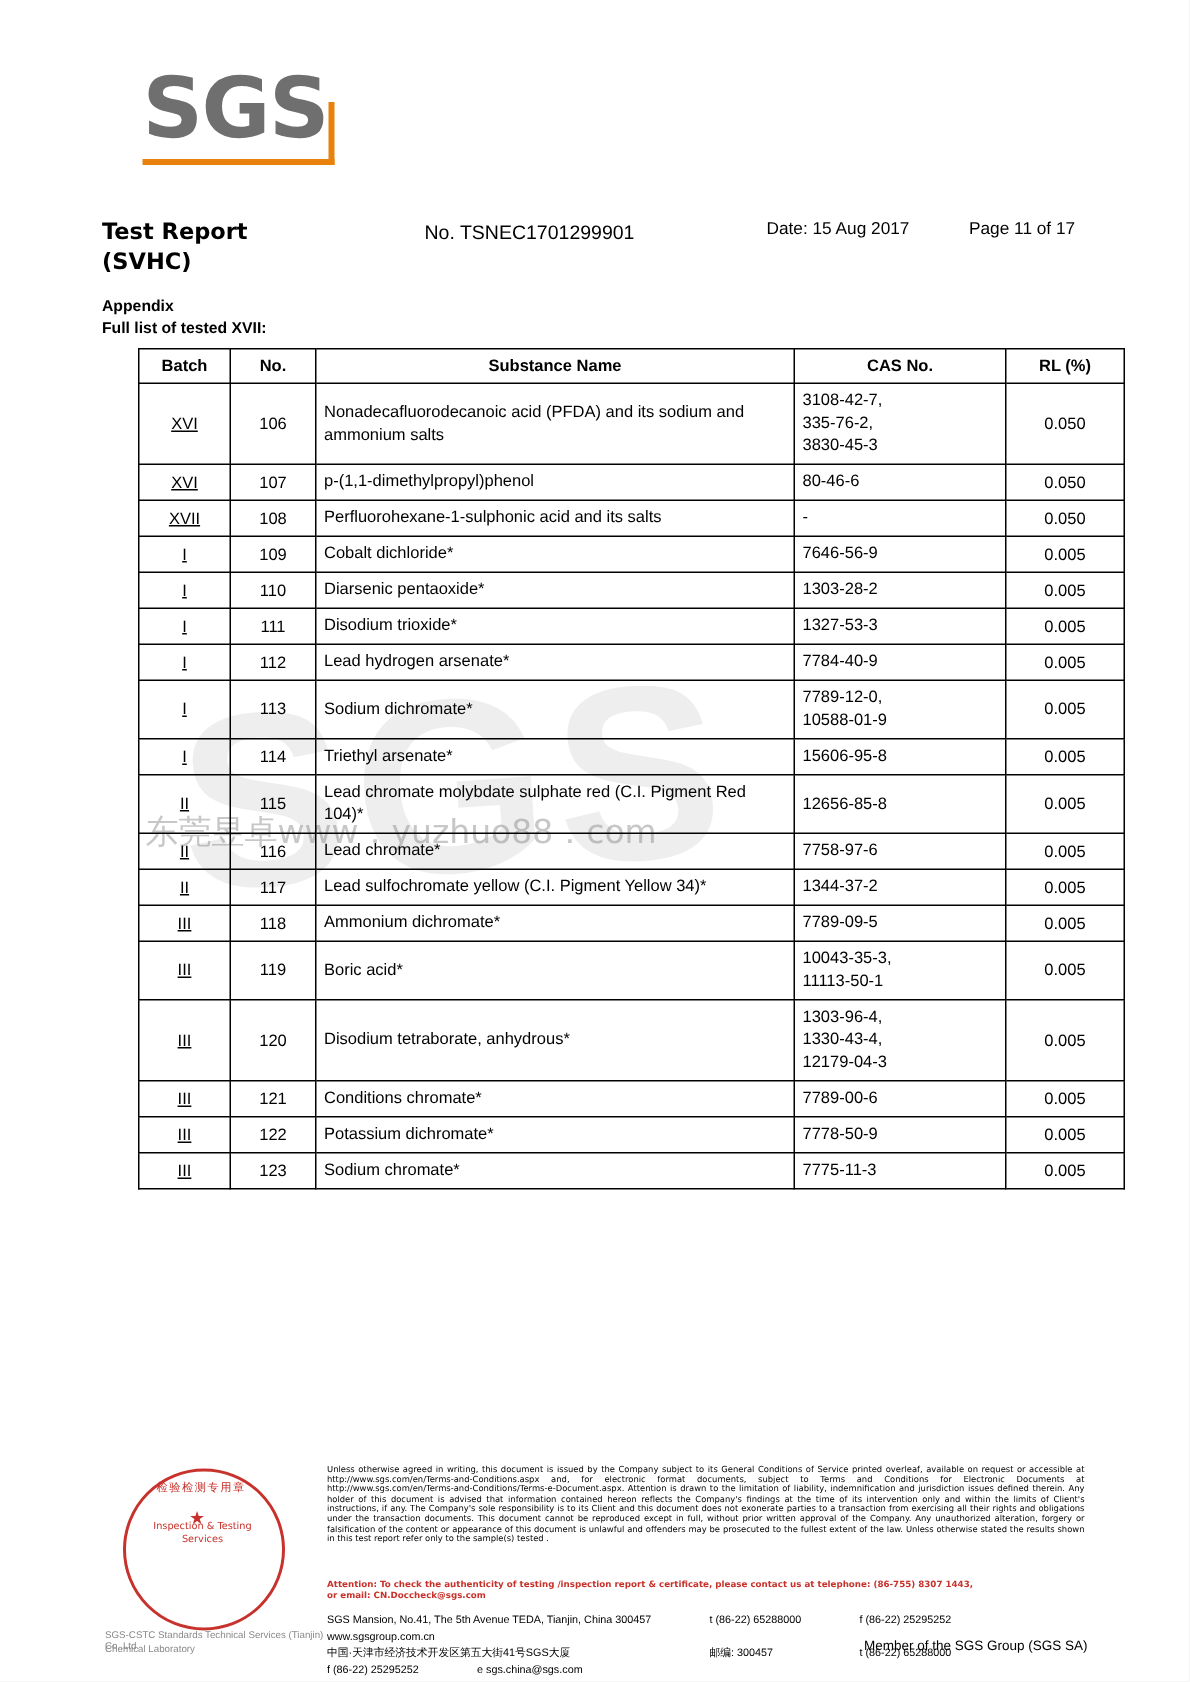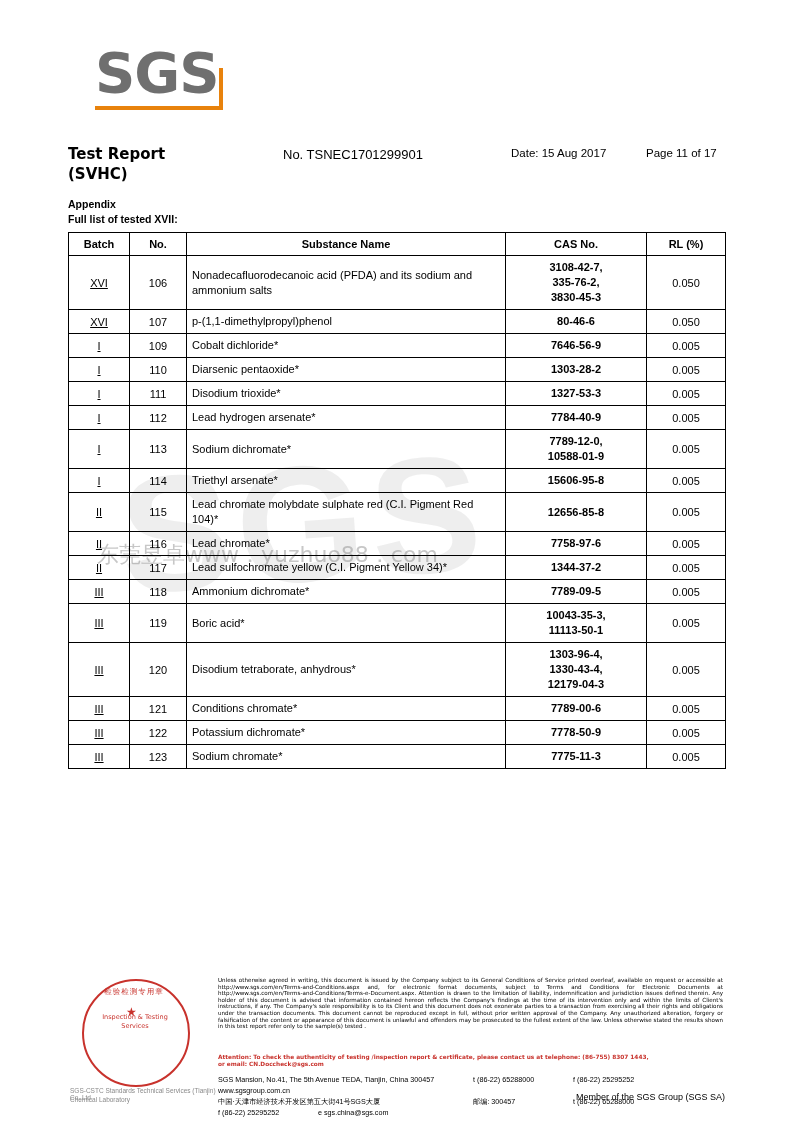"Batch" table.svhc { margin-left: none -> 24px }
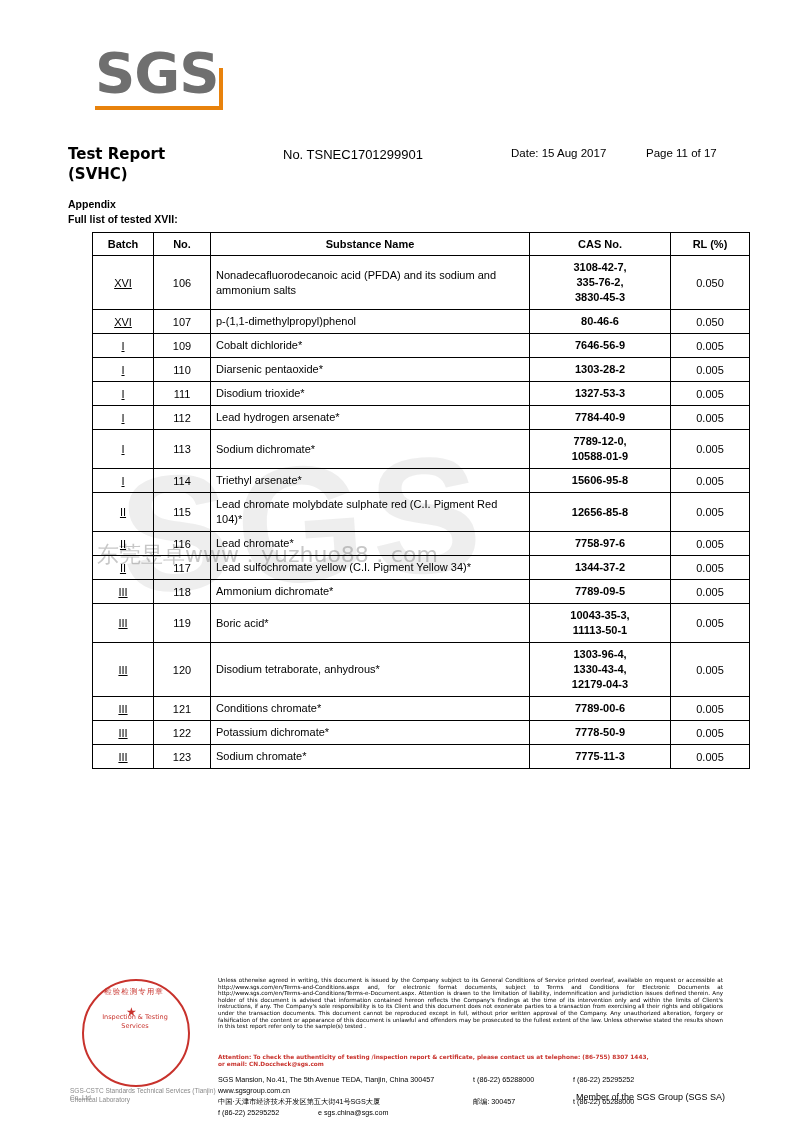"3108-42-7," td.c-cas { font-weight: bold -> none; text-align: center -> left }
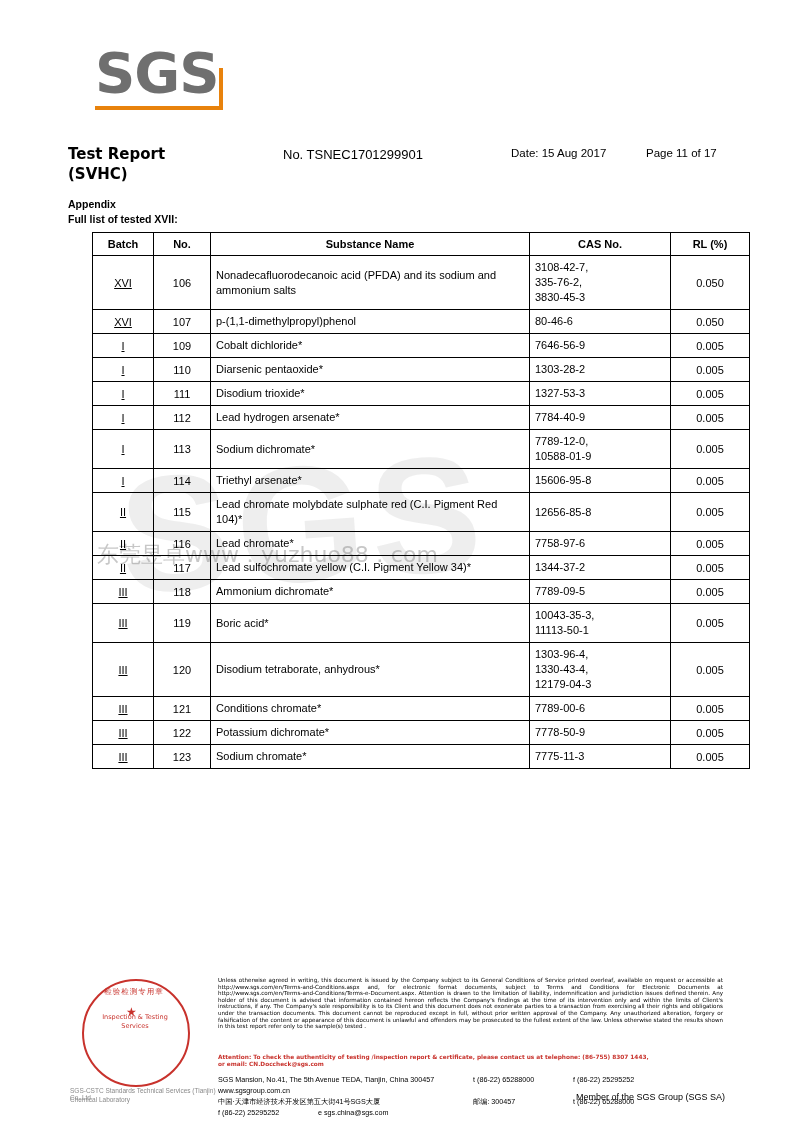"XVII" tr { html: none -> <tr> <td>XVII</td> <td>108</td> <td> <span>Perfluorohexane-1-sulphonic acid and its salts</span> </td> <td> <span>-</span> </td> <td>0.050</td> </tr> }
